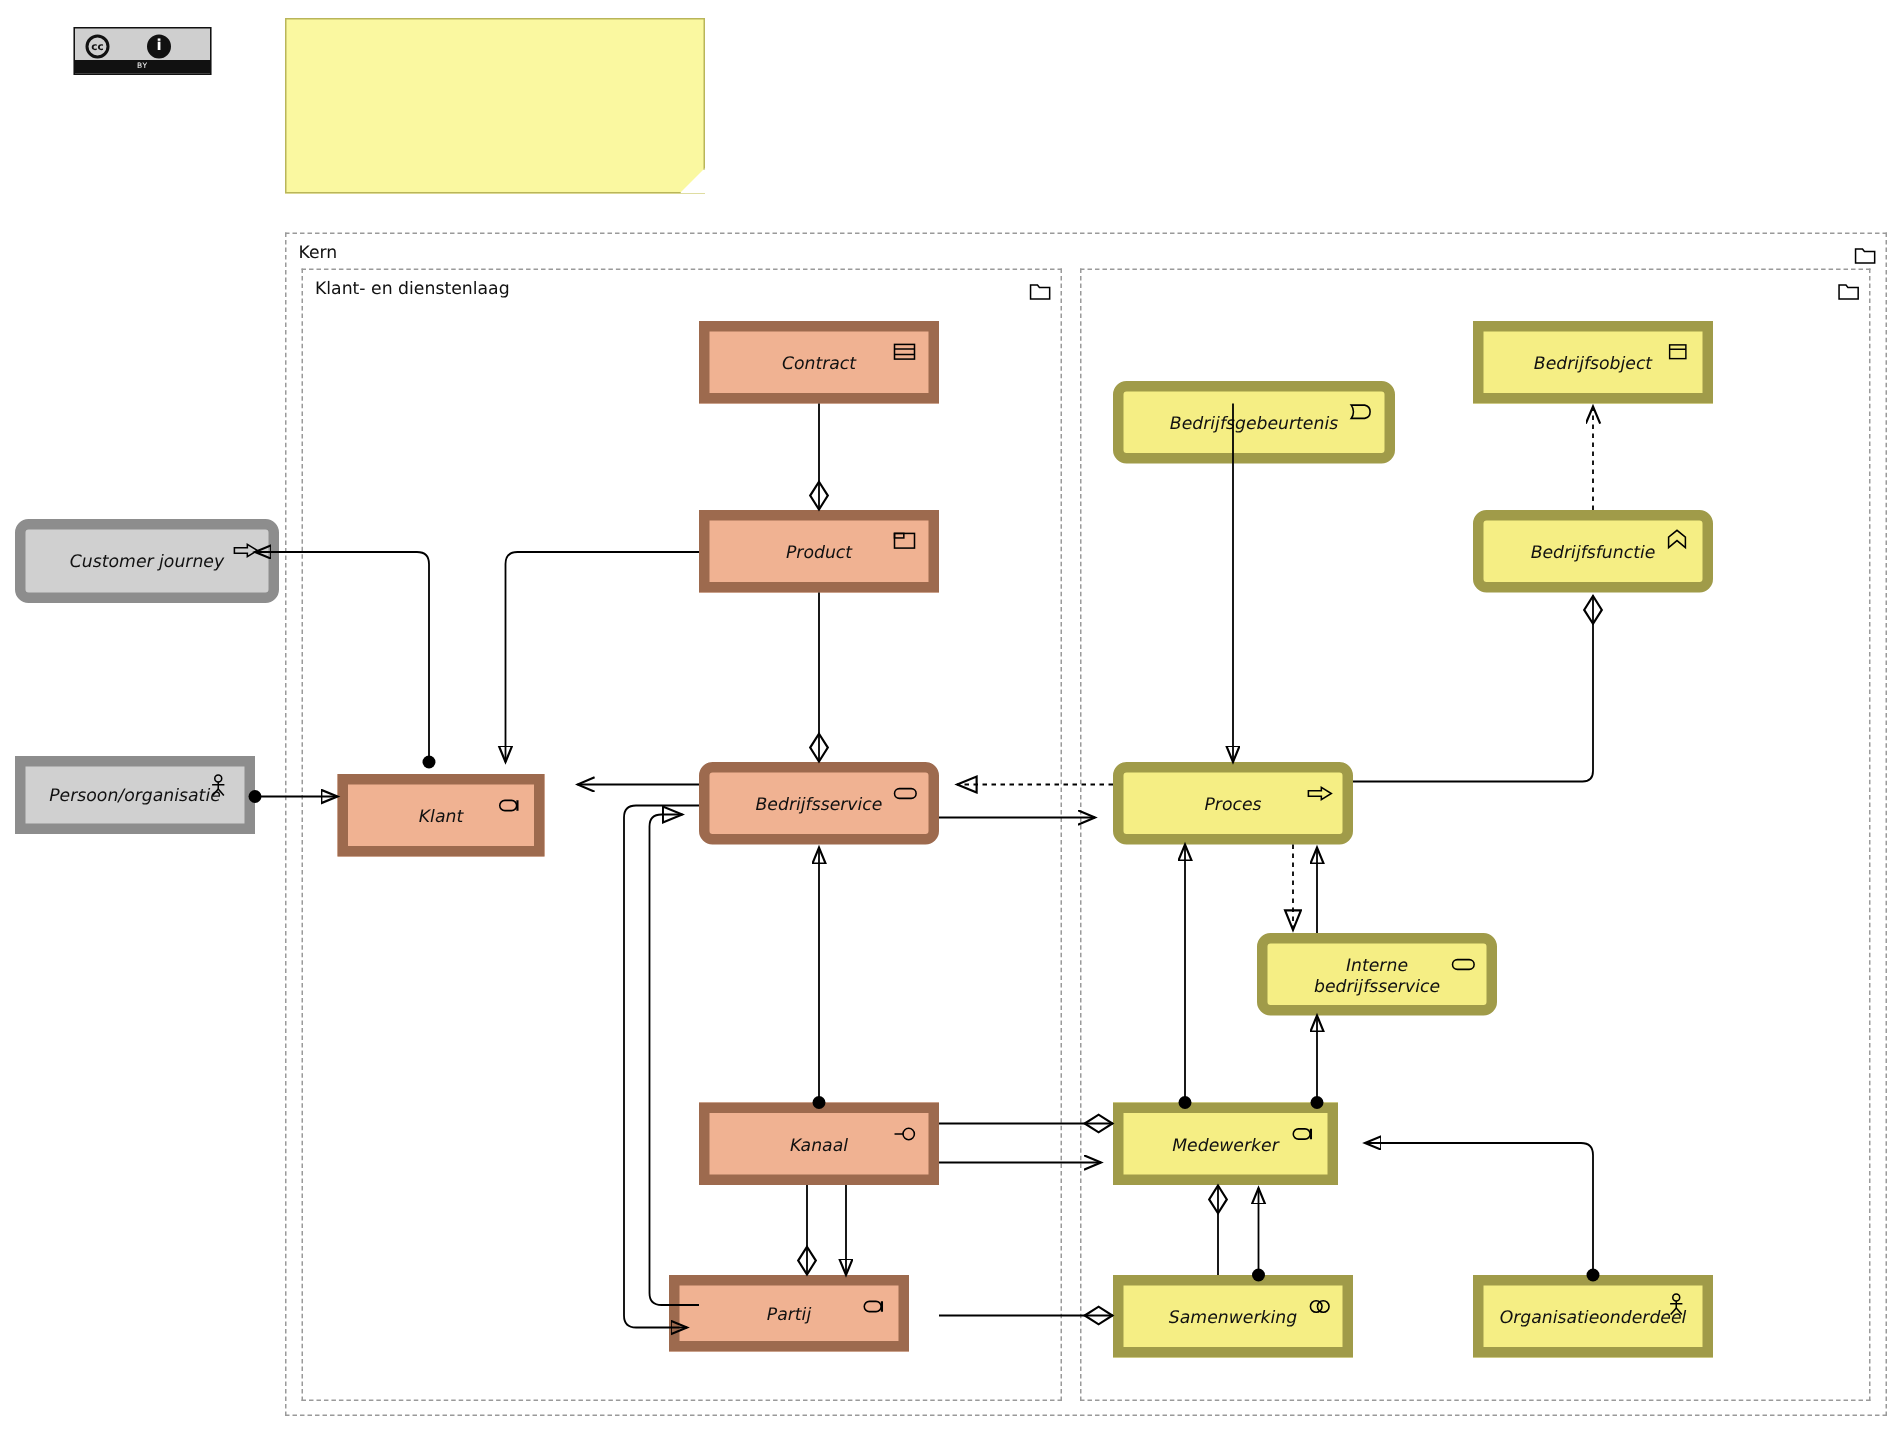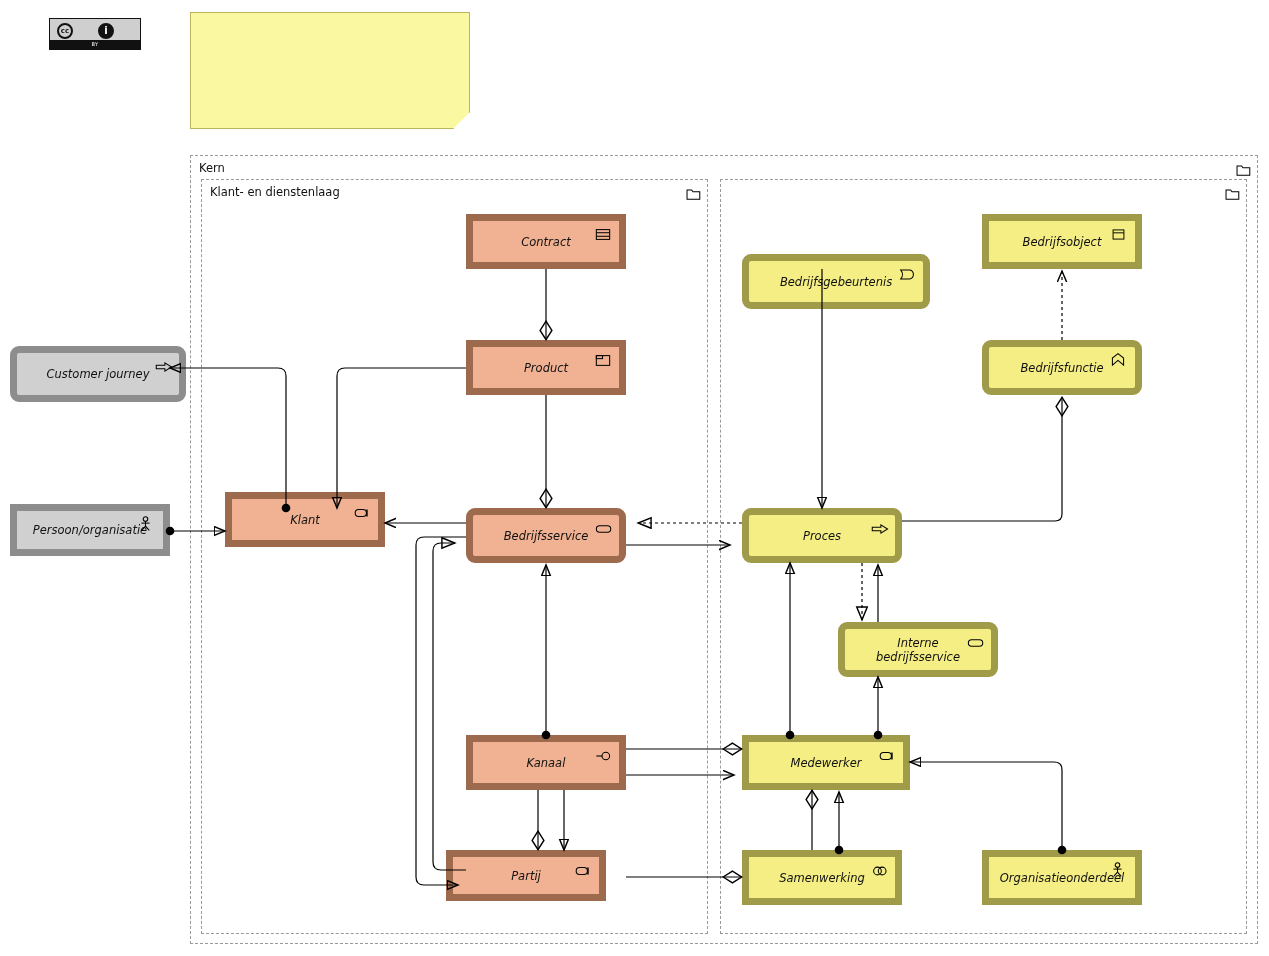"Klant" div.el { top: 492px -> 516px; width: 160px -> 138px }
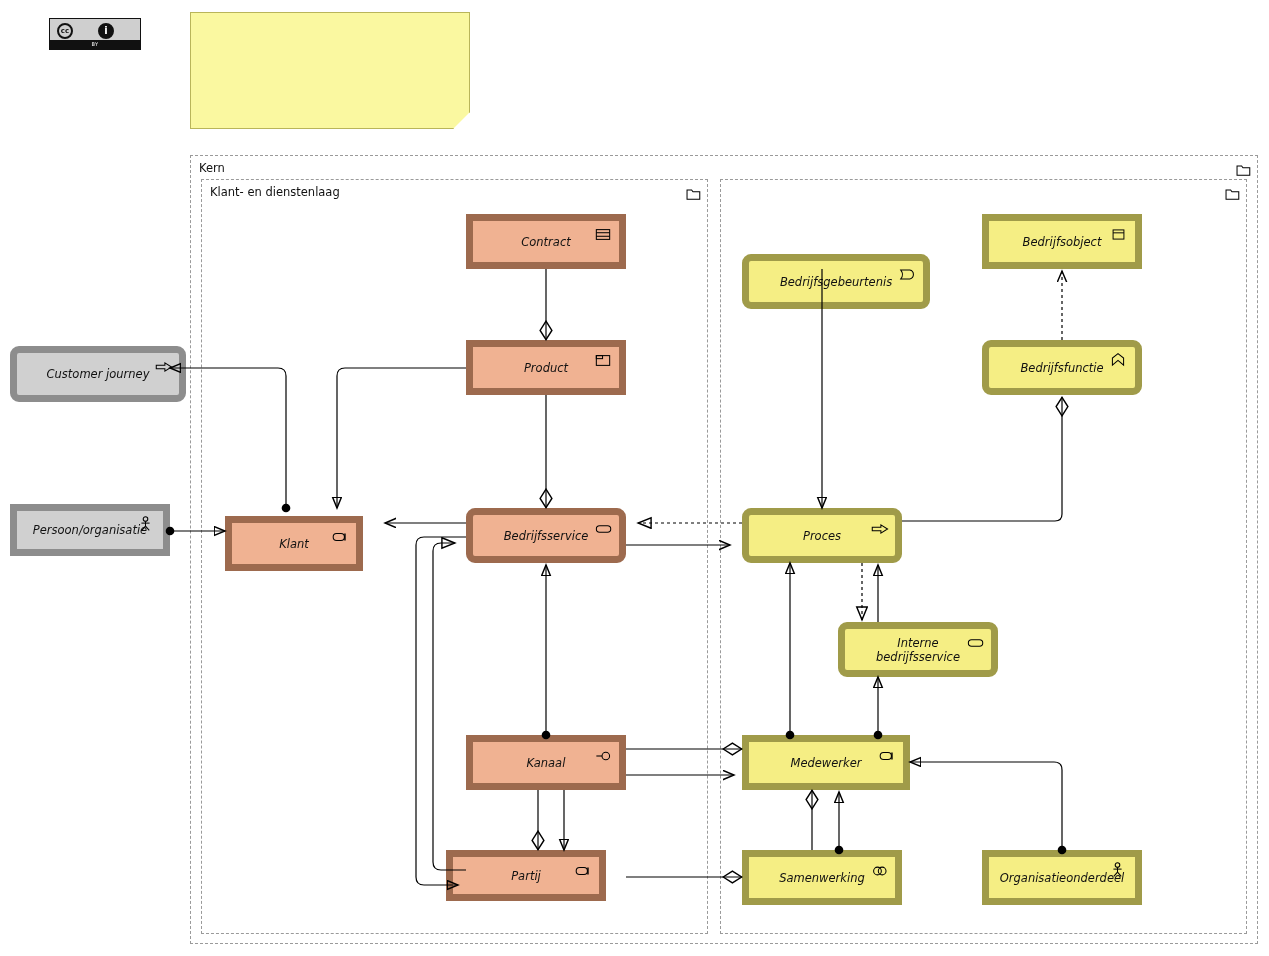"Medewerker" div.el { width: 168px -> 150px }
